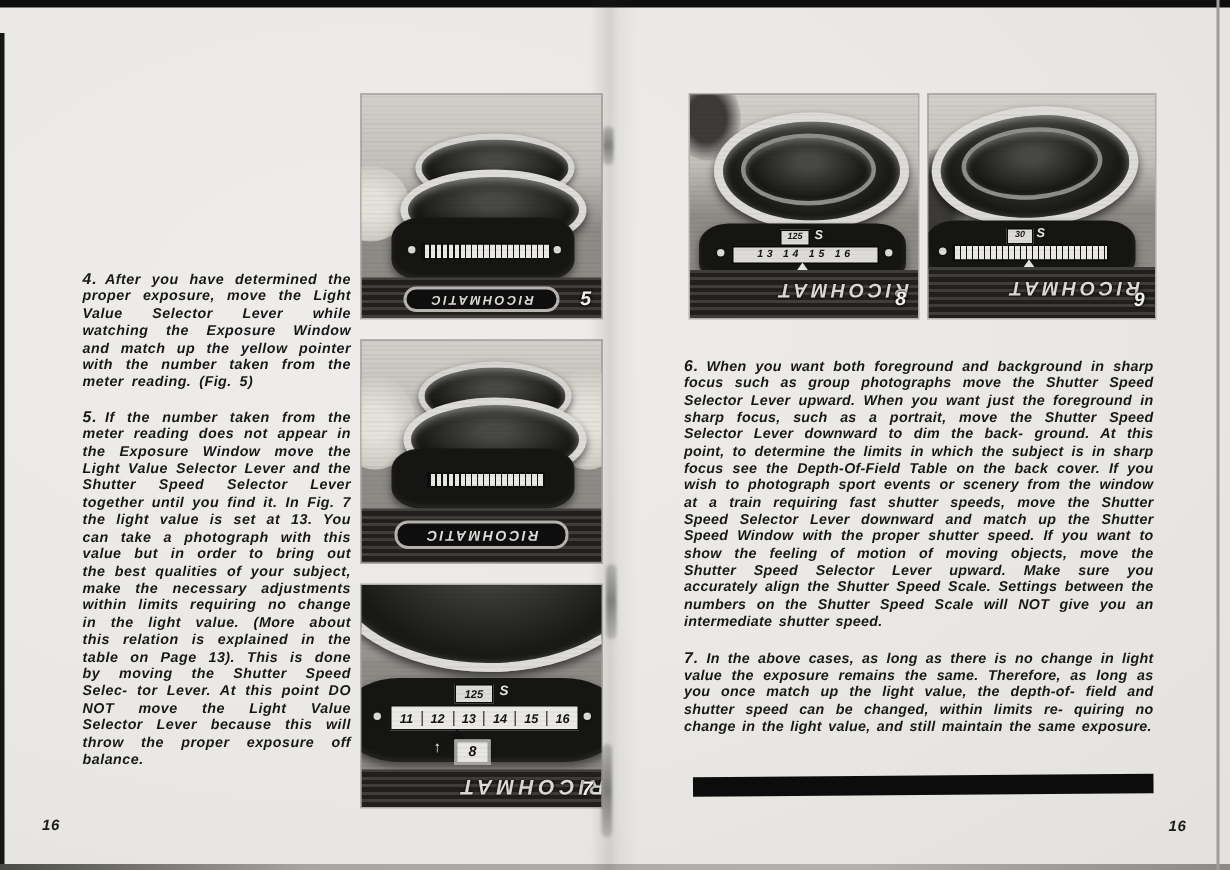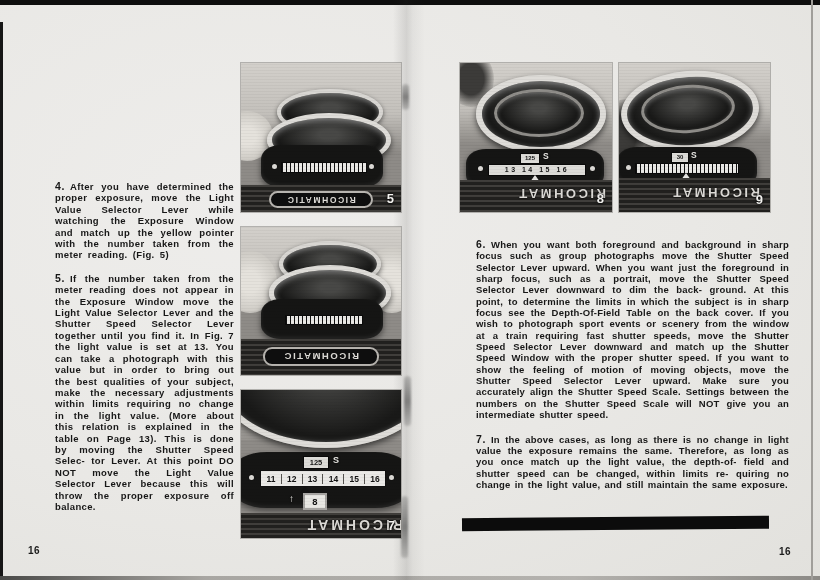"4. After you have determined" .sheet { font-style: none -> italic }
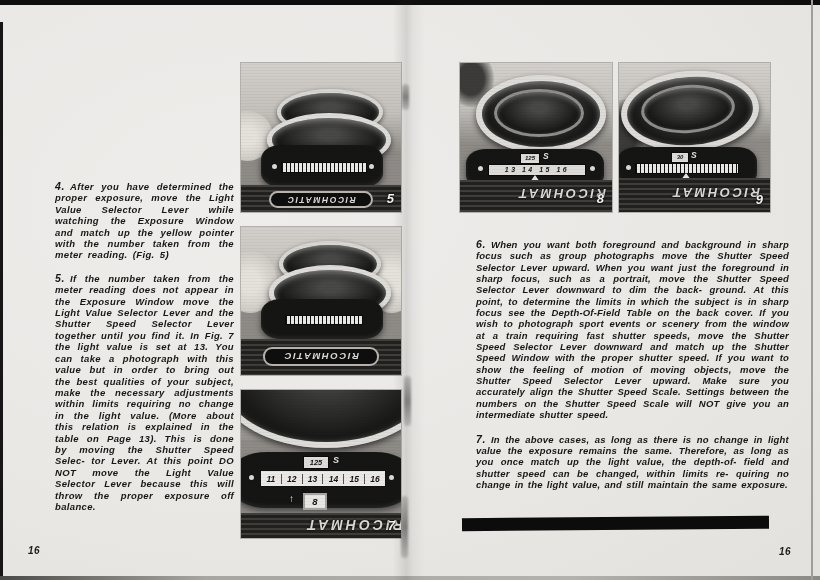"6. When you want both" .col-right { left: 476px -> 456px }
